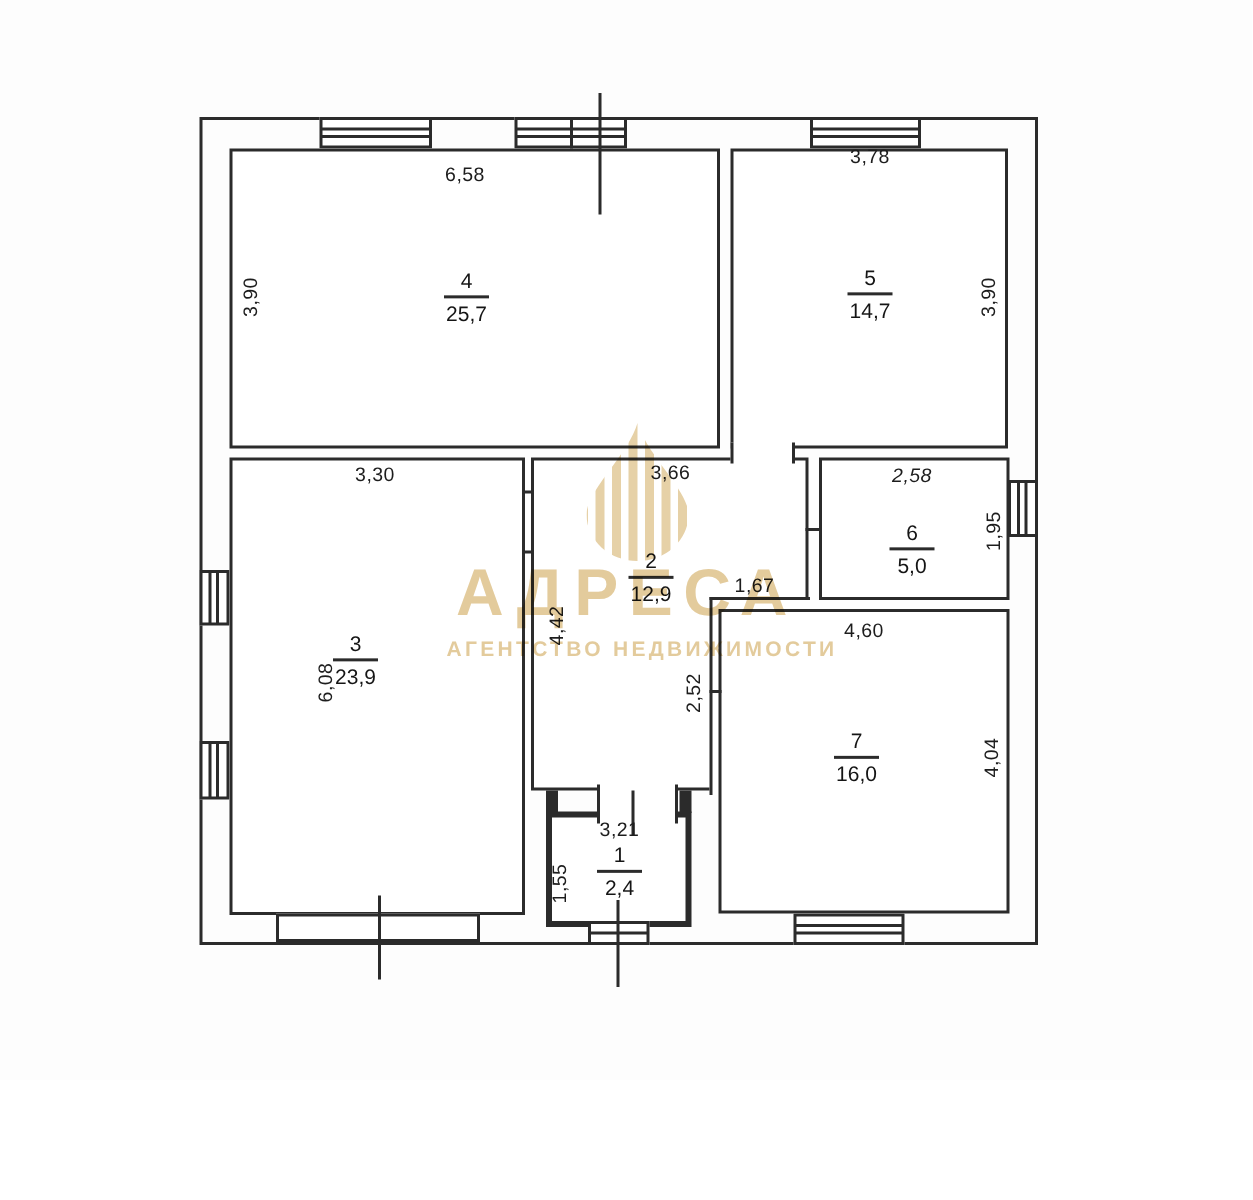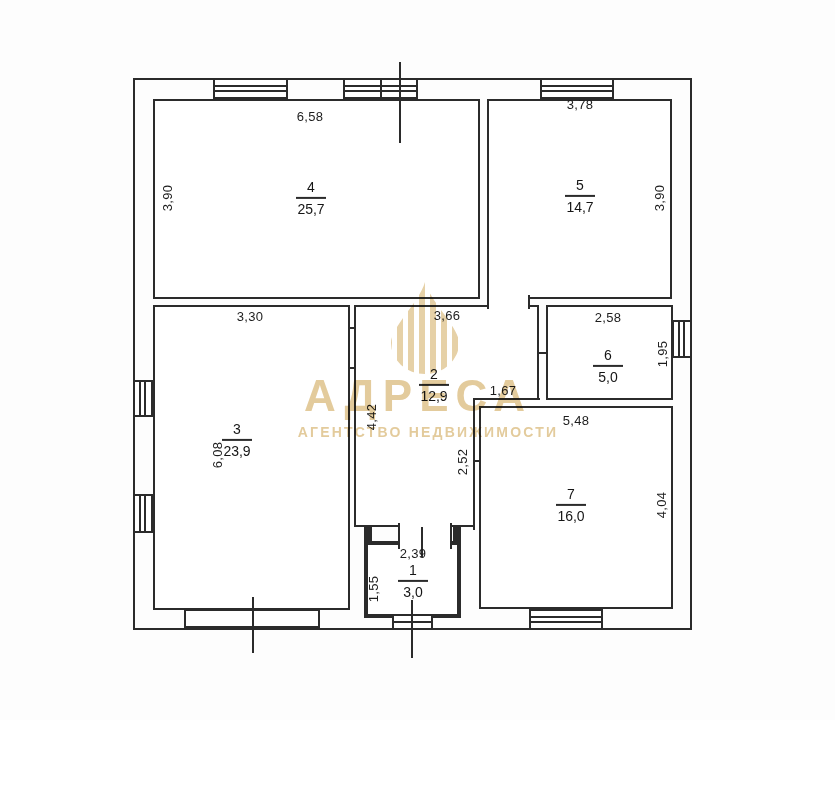"2,58" div.dim { font-style: none -> italic }
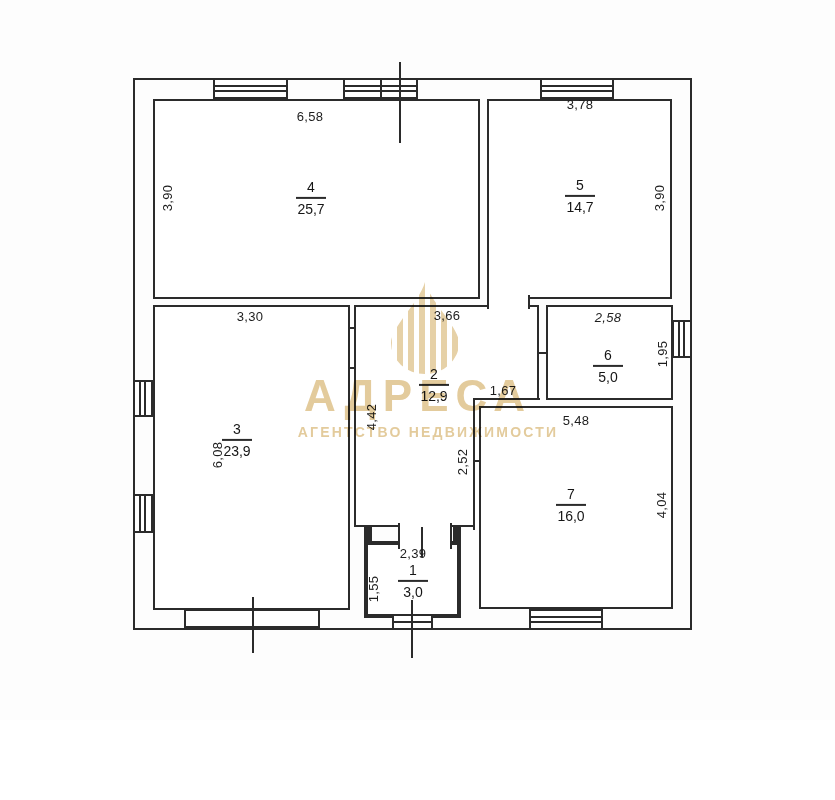"5,48" div.dim { text: 5,48 -> 4,60 }
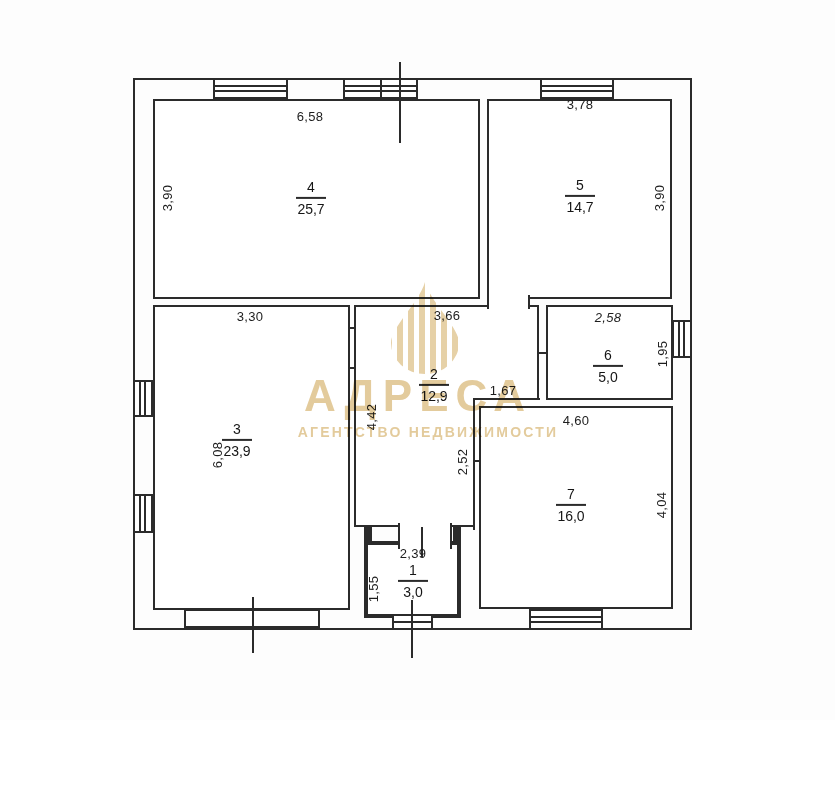"2,39" div.dim { text: 2,39 -> 3,21 }
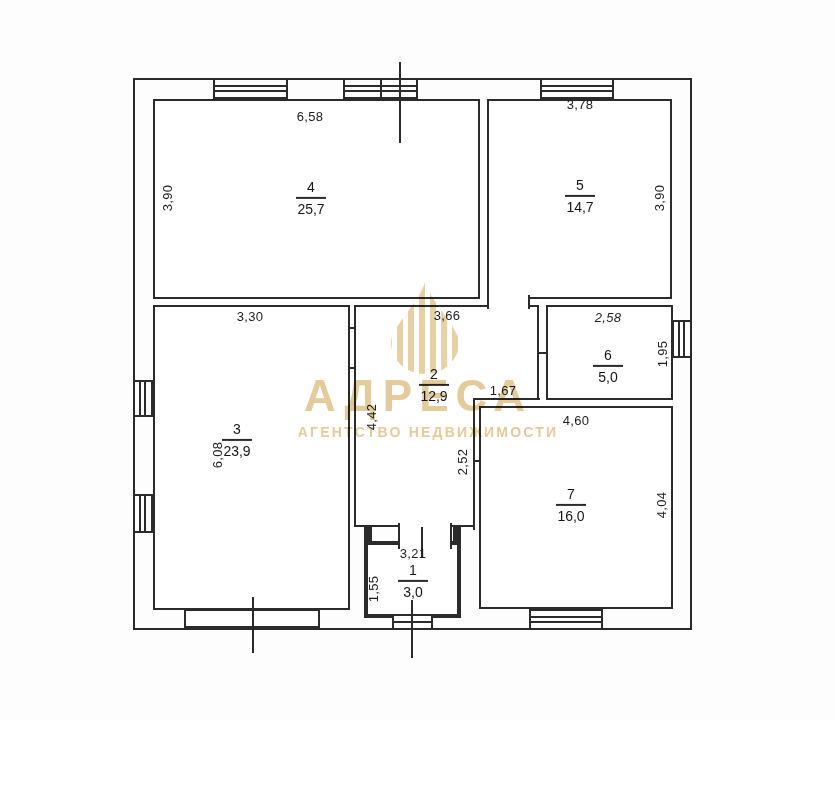"3,0" span { text: 3,0 -> 2,4 }
